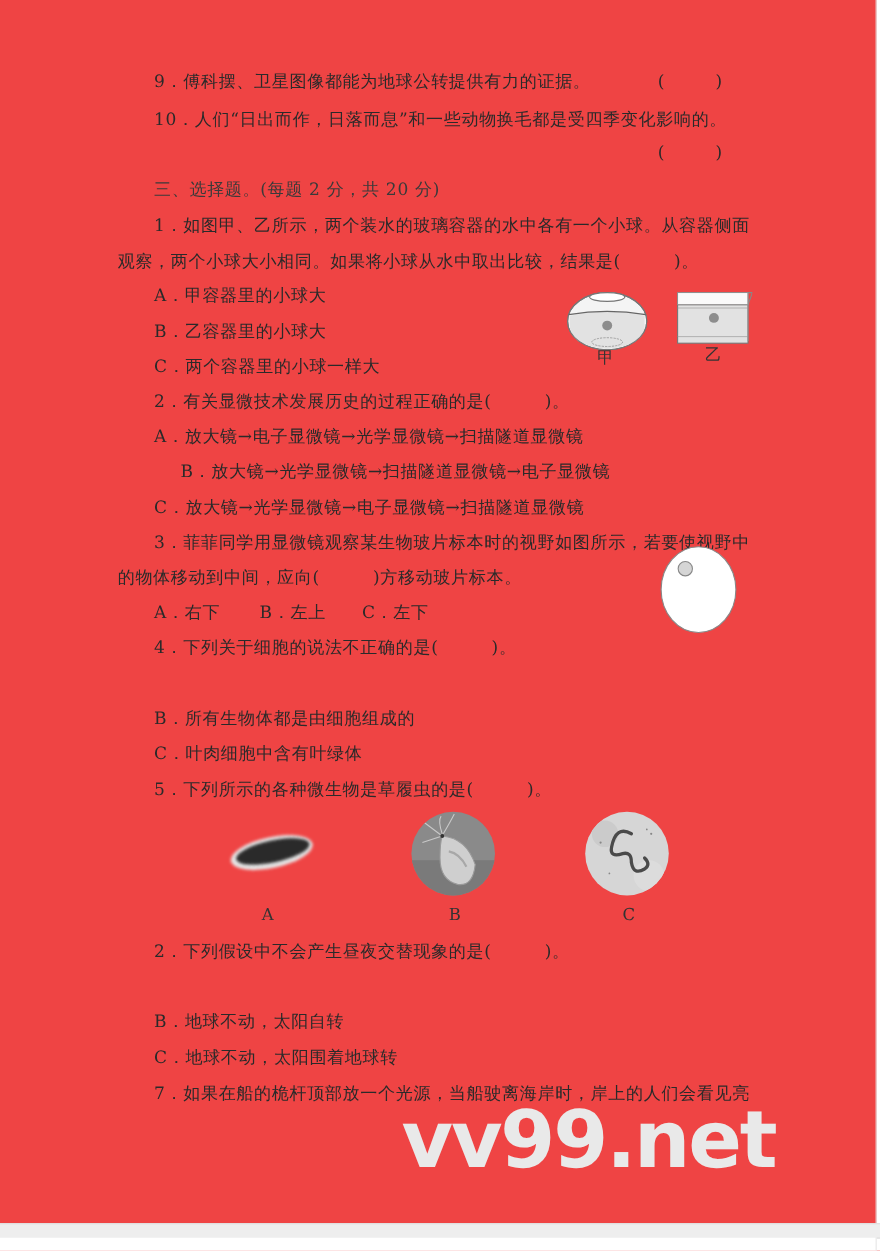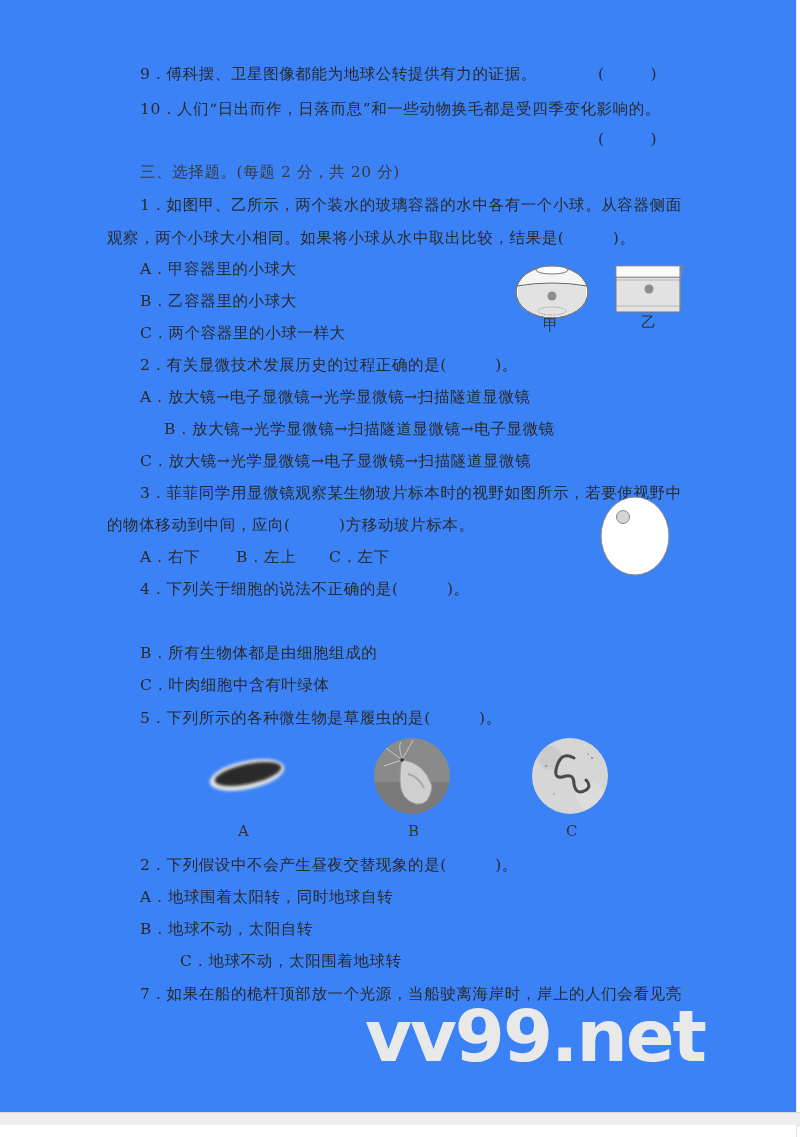"9．傅科摆、卫星图像都能为地球公转提供有力的证据。" .page { background: #3b82f6 -> #ef4444 }
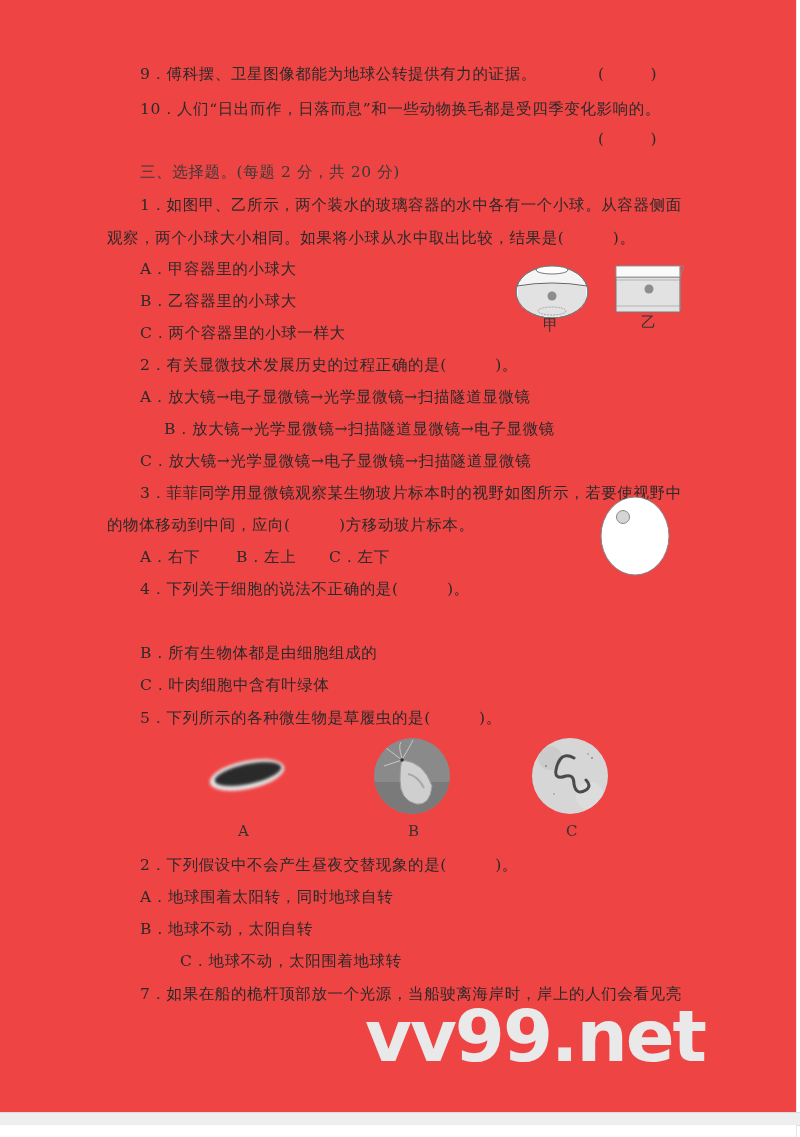"A．地球围着太阳转，同时地球自转" div.line { html: <div>A．地球围着太阳转，同时地球自转</div> -> none }
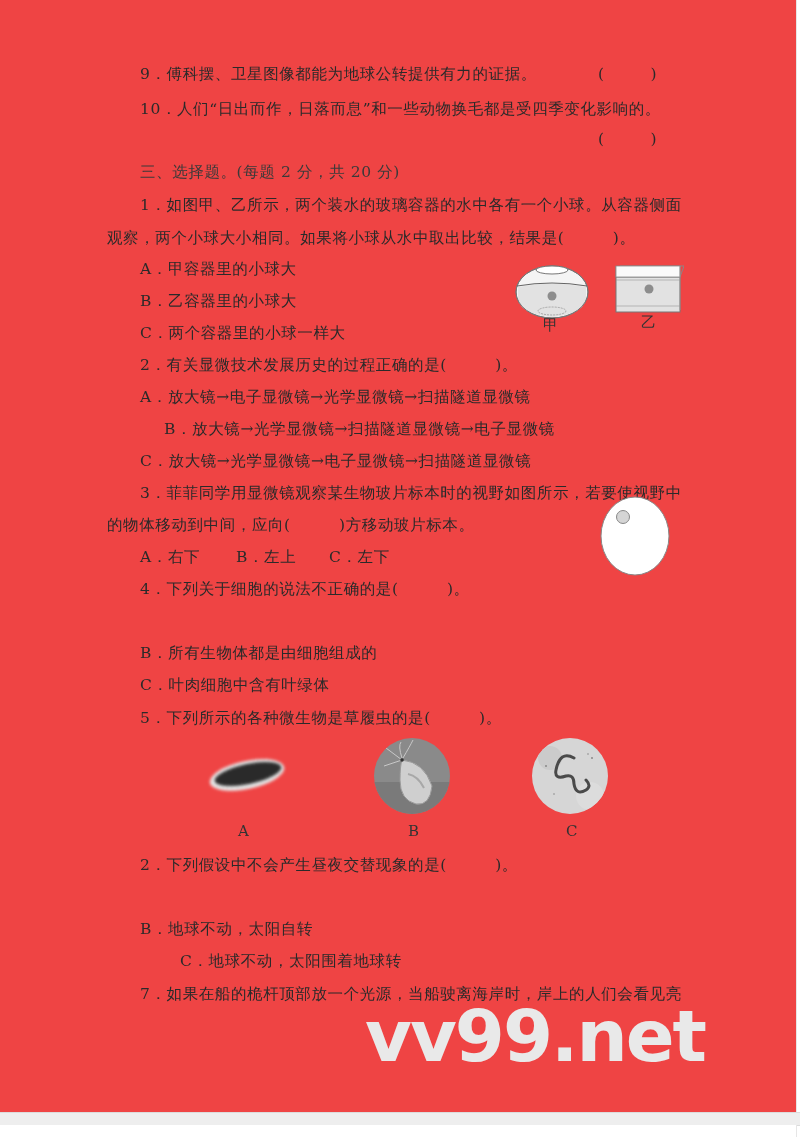"C．地球不动，太阳围着地球转" div.line { margin-left: 40px -> none }
